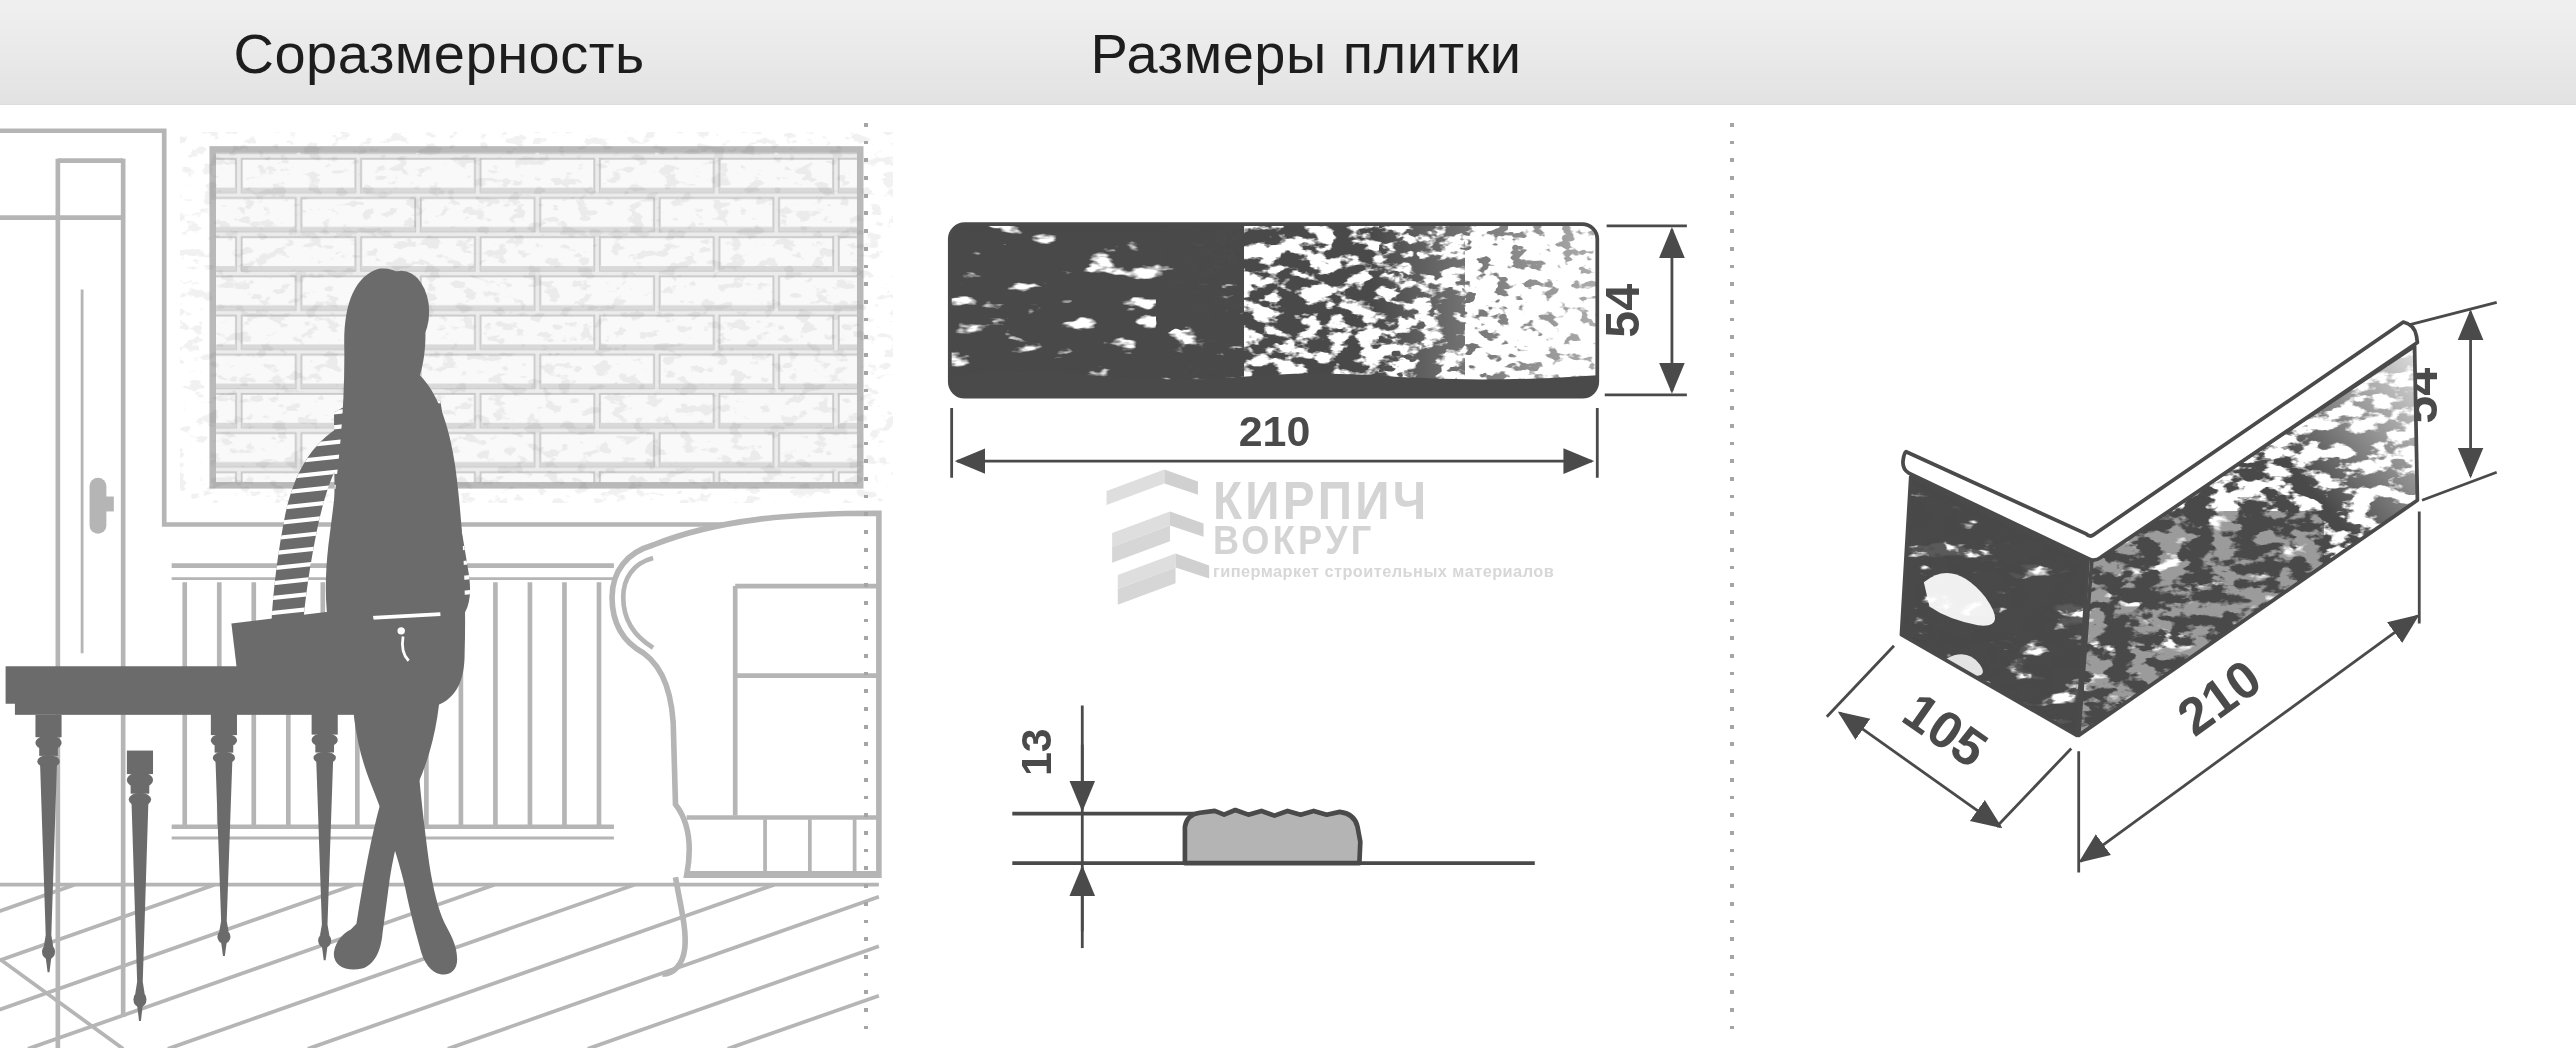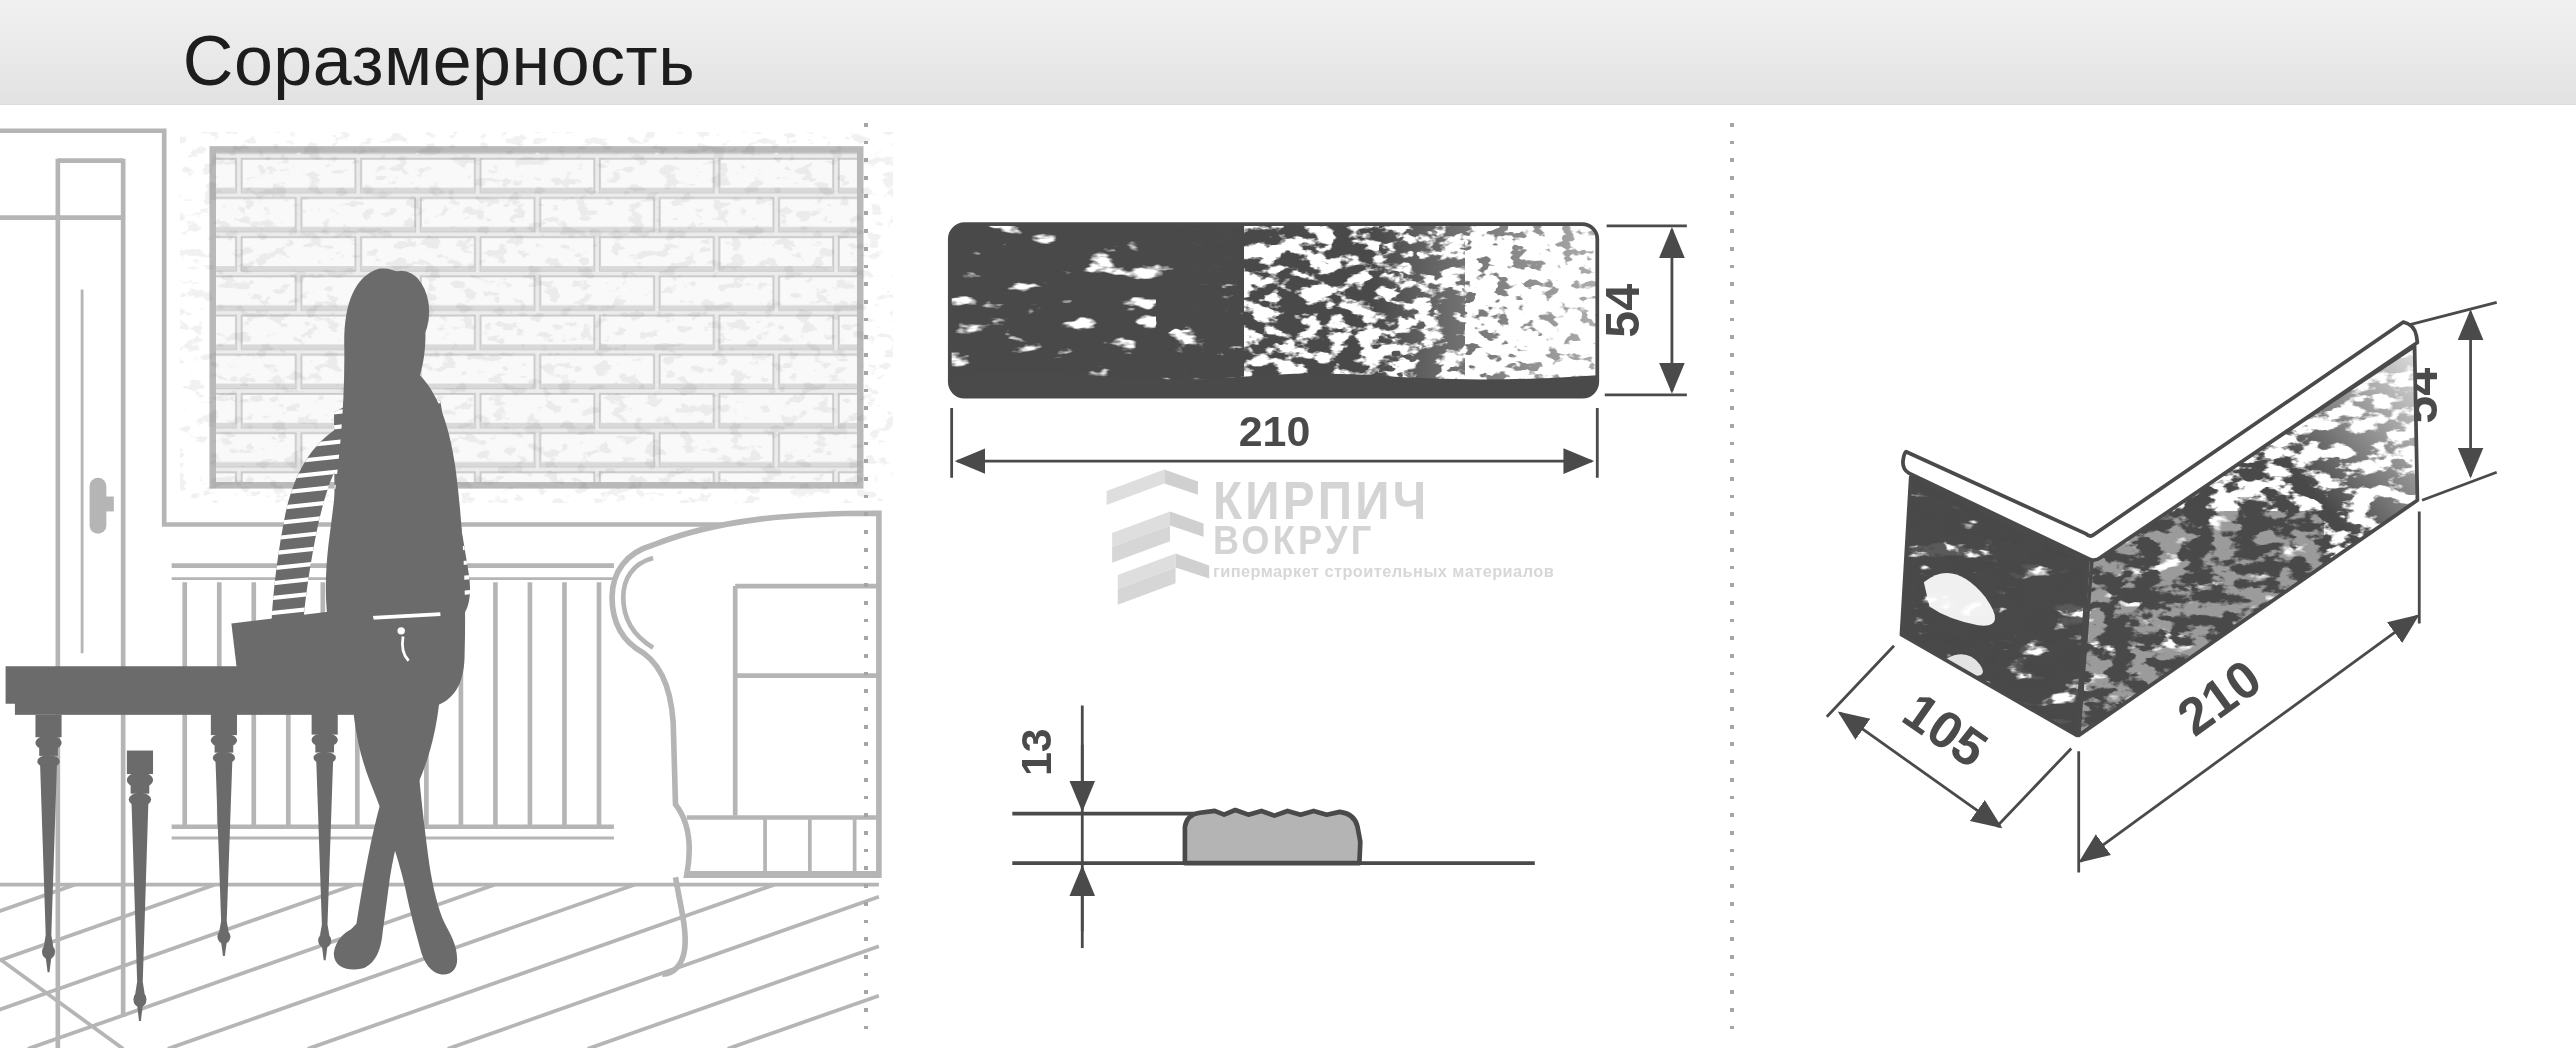"Соразмерность" .panel-title { font-size: 70px -> 56px }
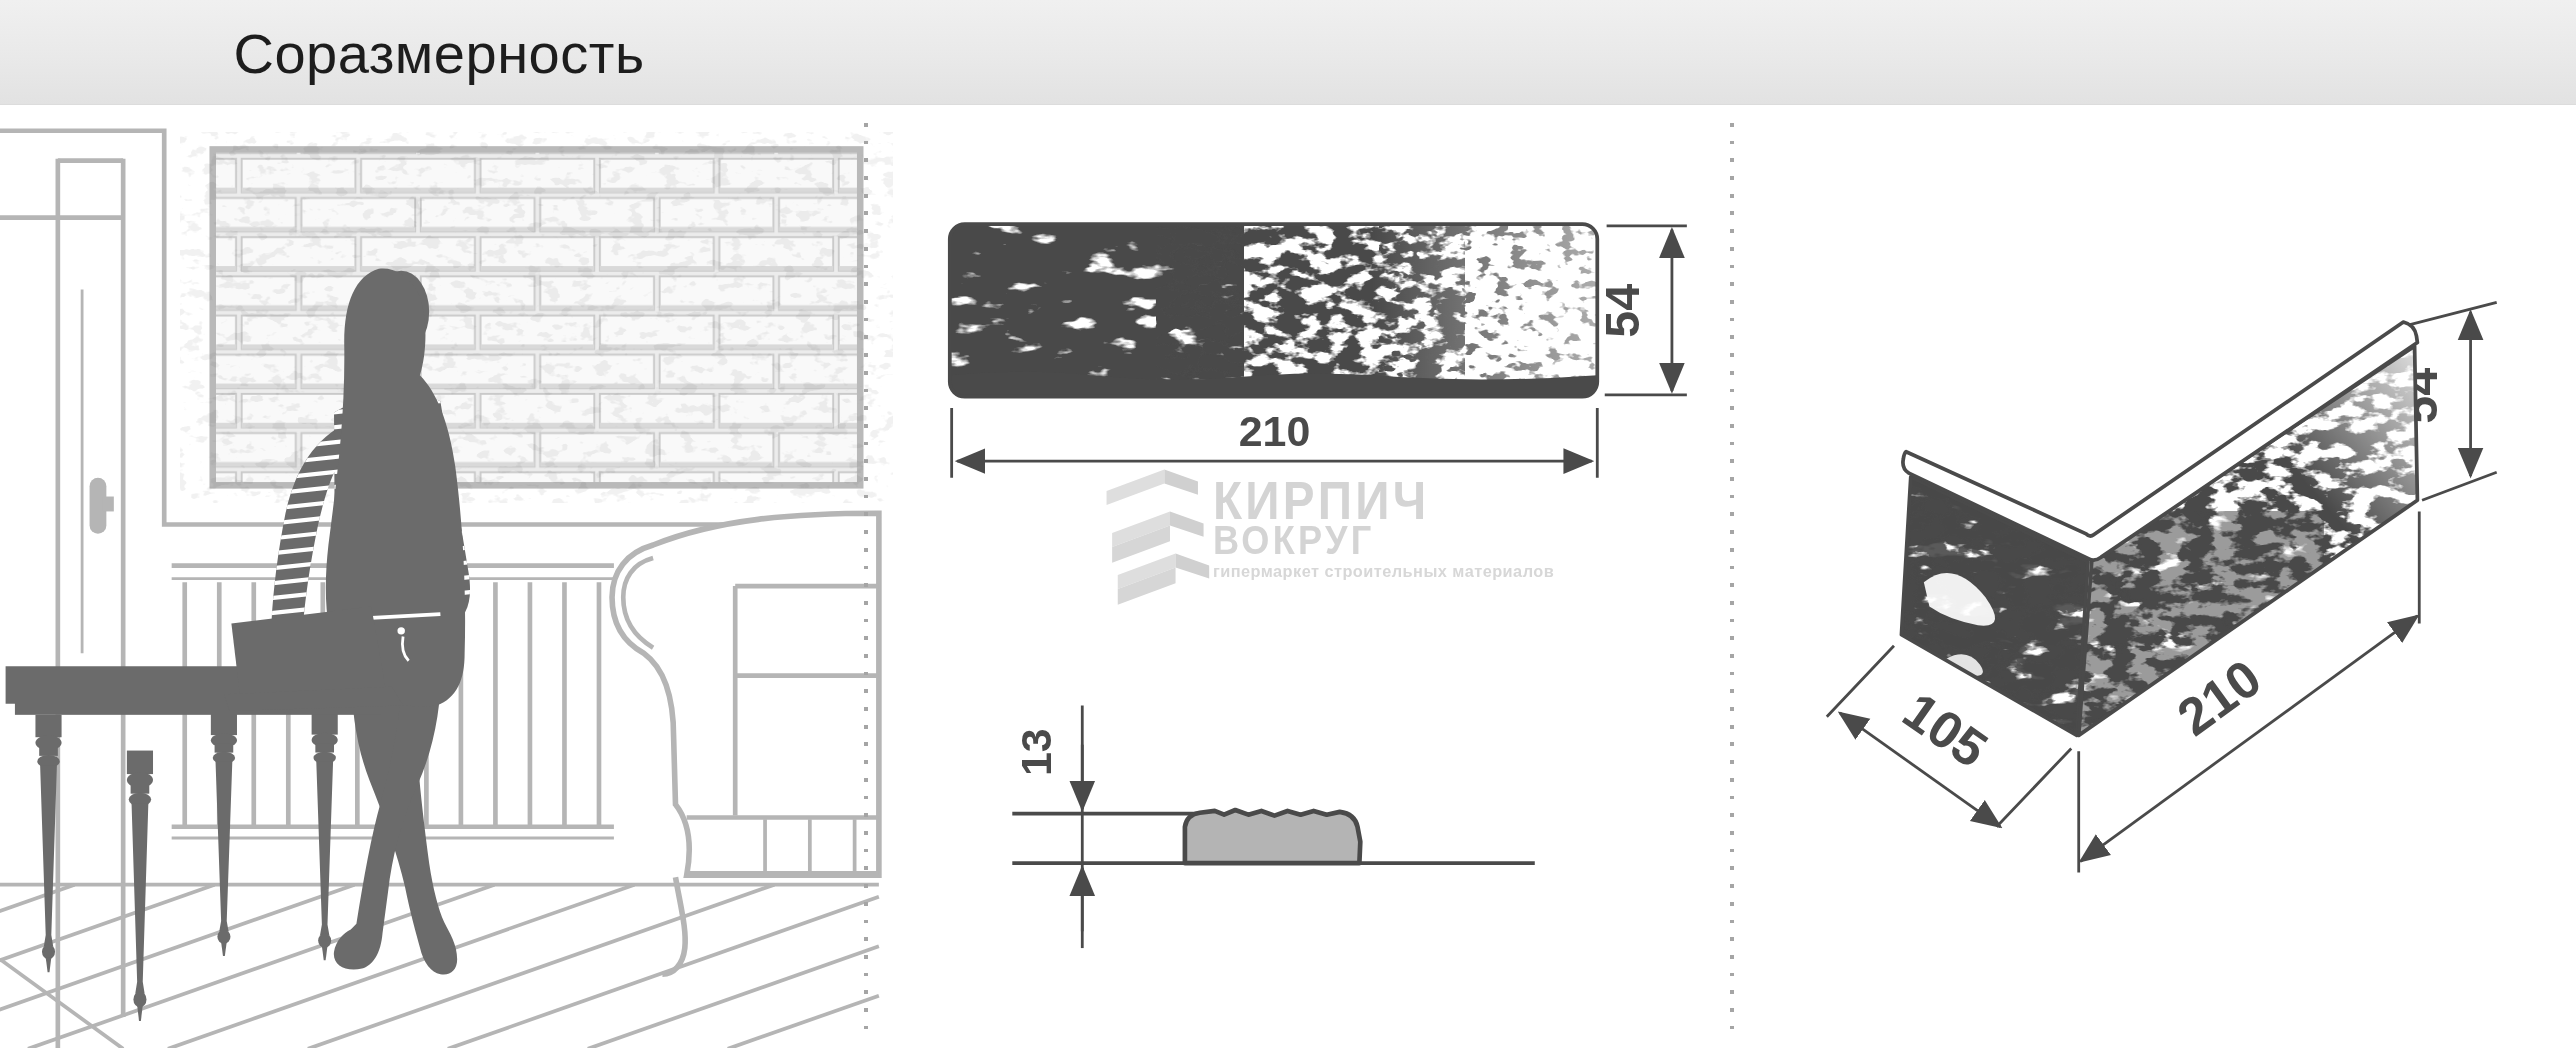"Размеры плитки" div.panel-title { html: none -> <div>Размеры плитки</div> }
